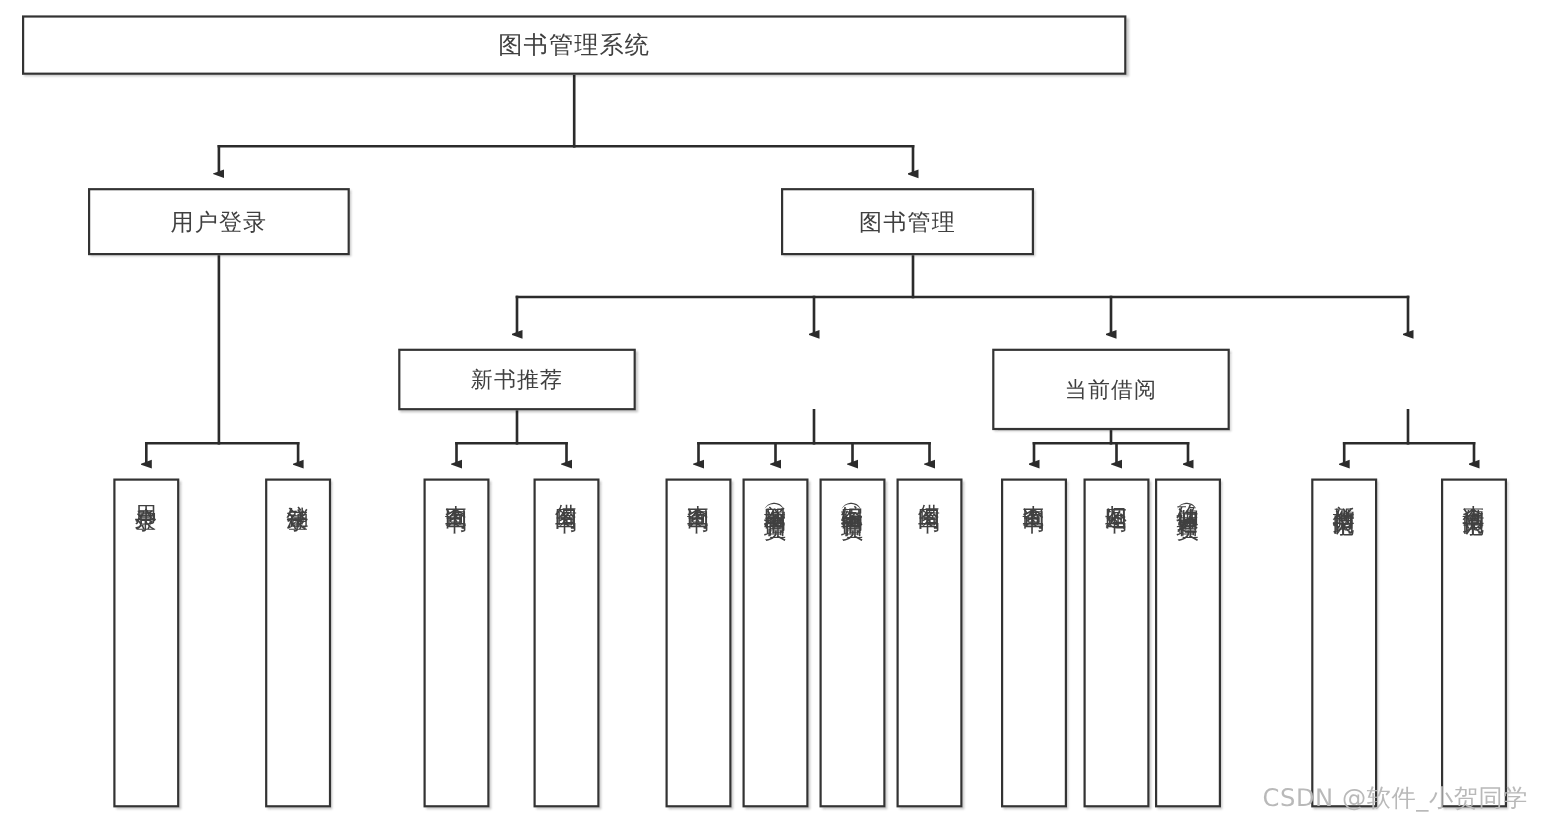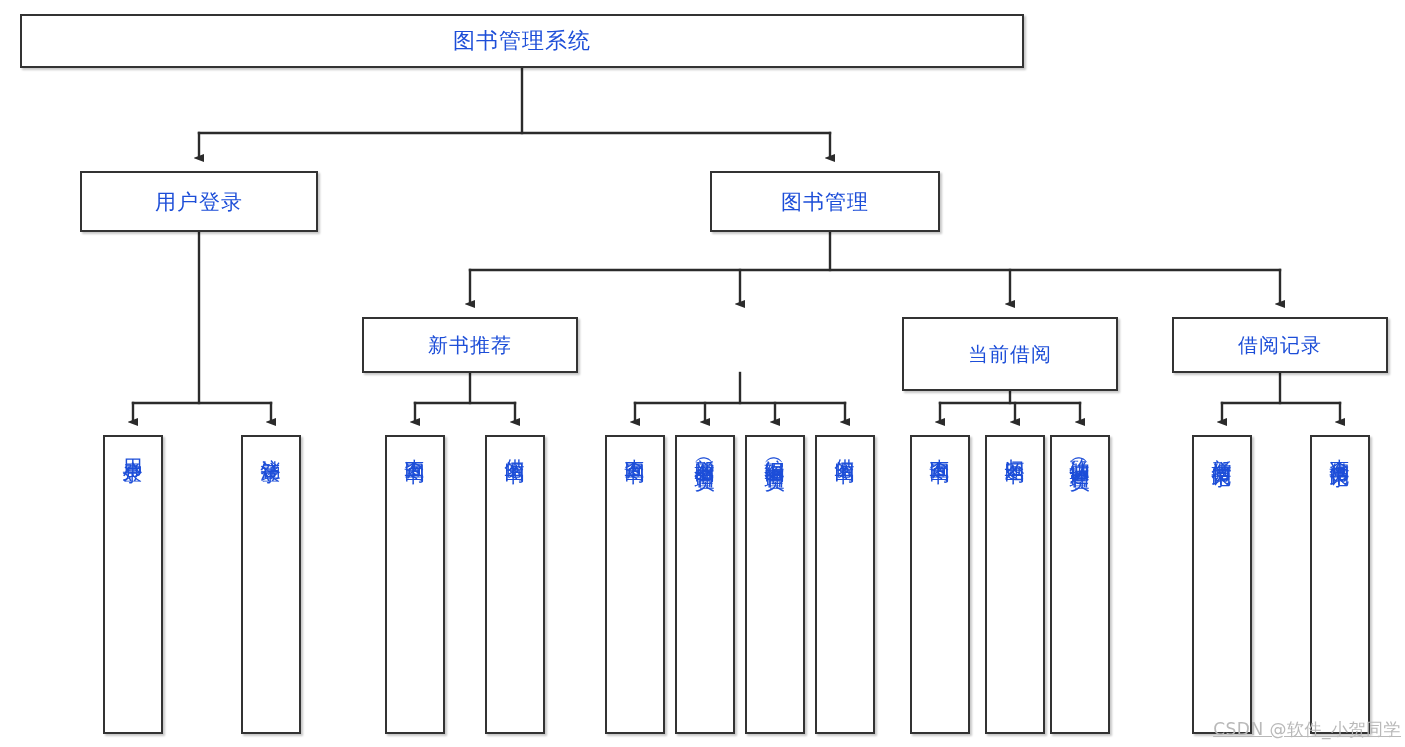"图书管理系统" .node { color: #1d4ed8 -> #404040 }
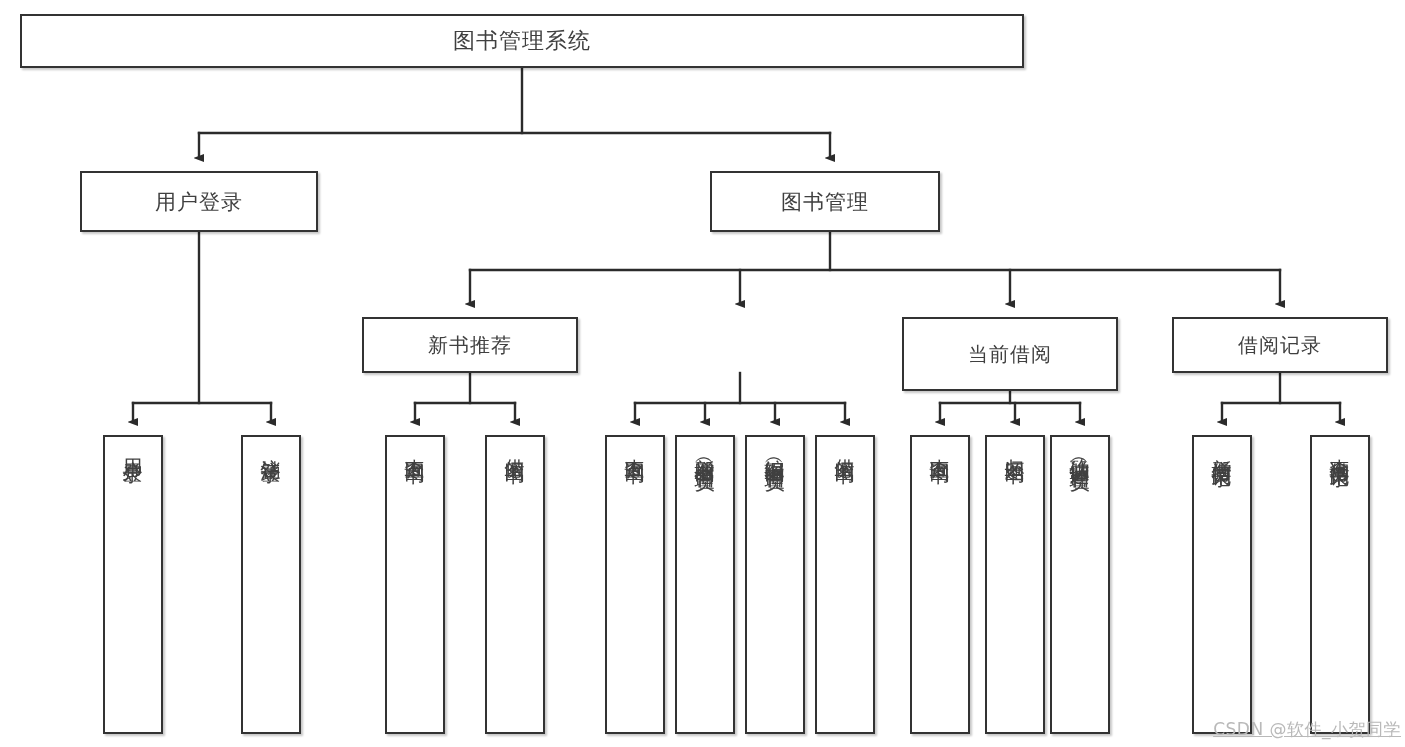"借阅记录" div.node { html: <div> <span>借阅记录</span> </div> -> none }
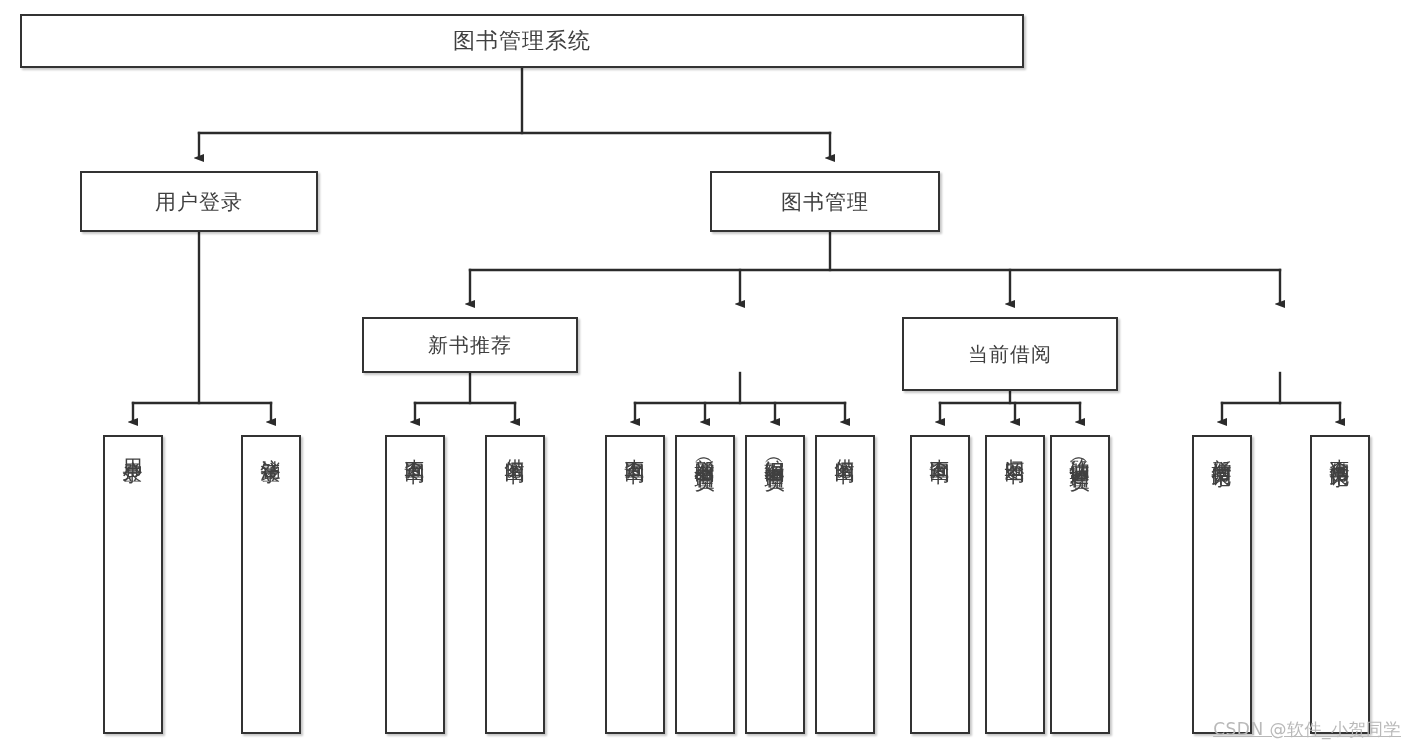"CSDN @软件_小贺同学" #watermark { font-size: 17px -> 22px; right: 4px -> 16px; text-decoration: underline -> none }
